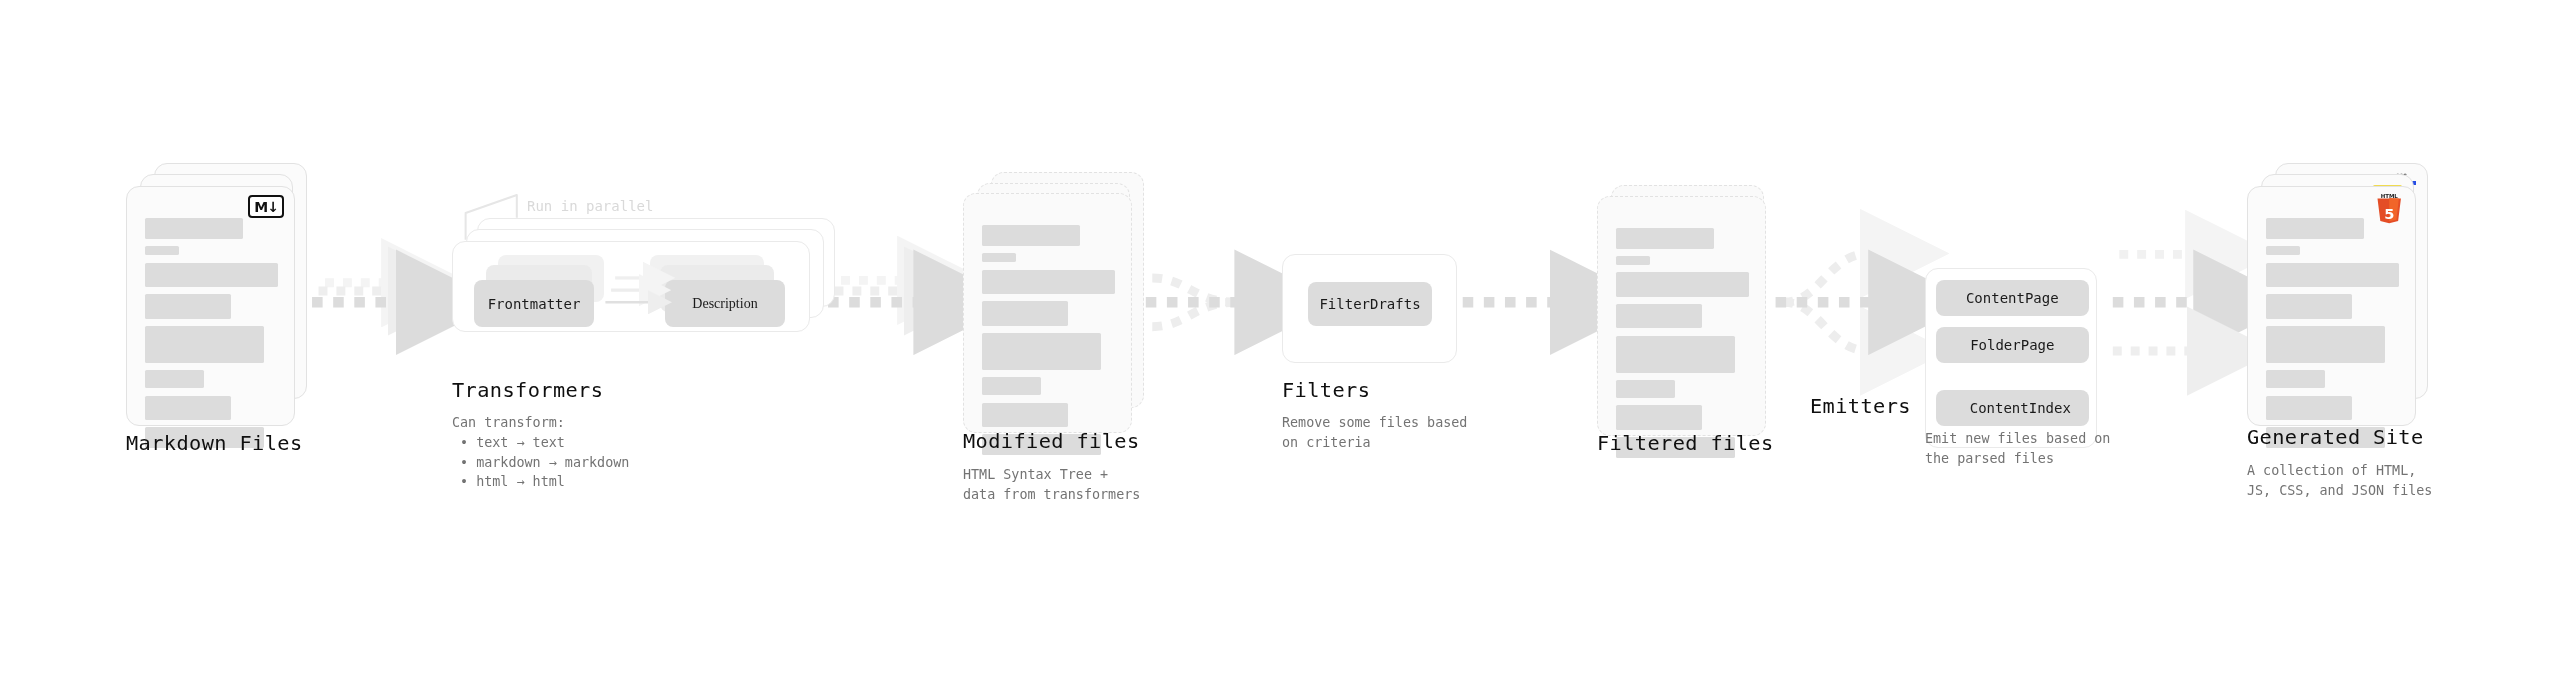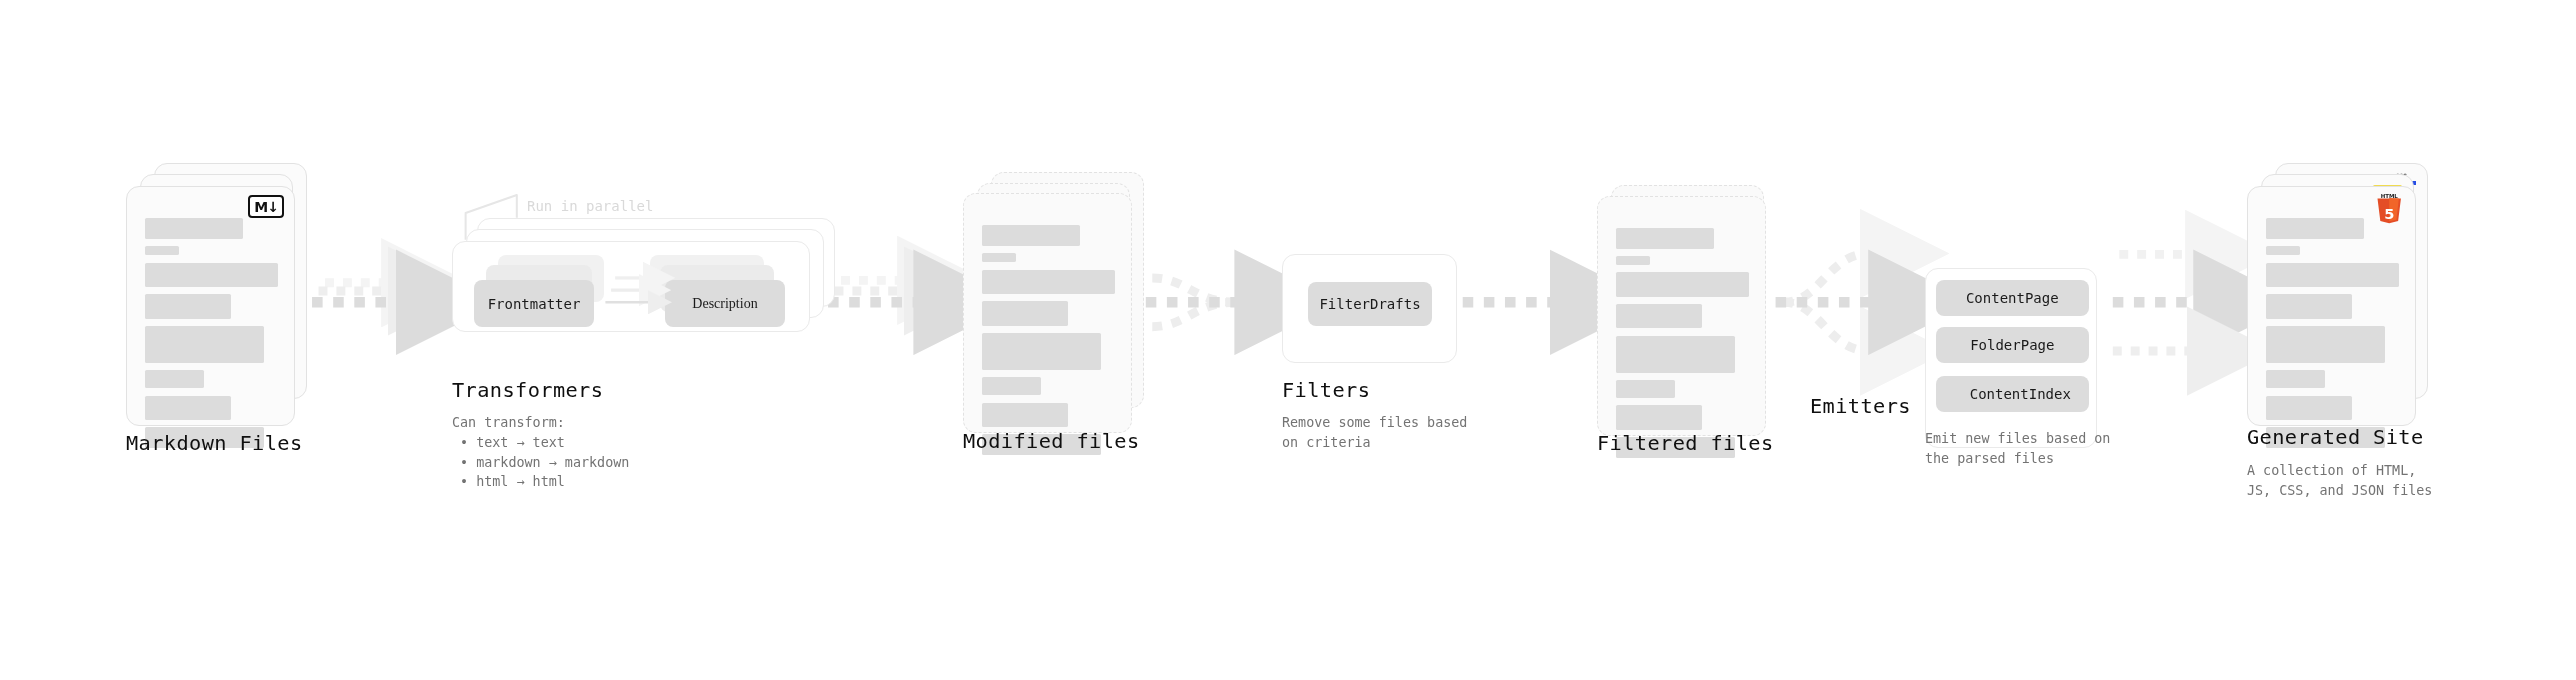"ContentIndex" div.chip { top: 107px -> 121px }
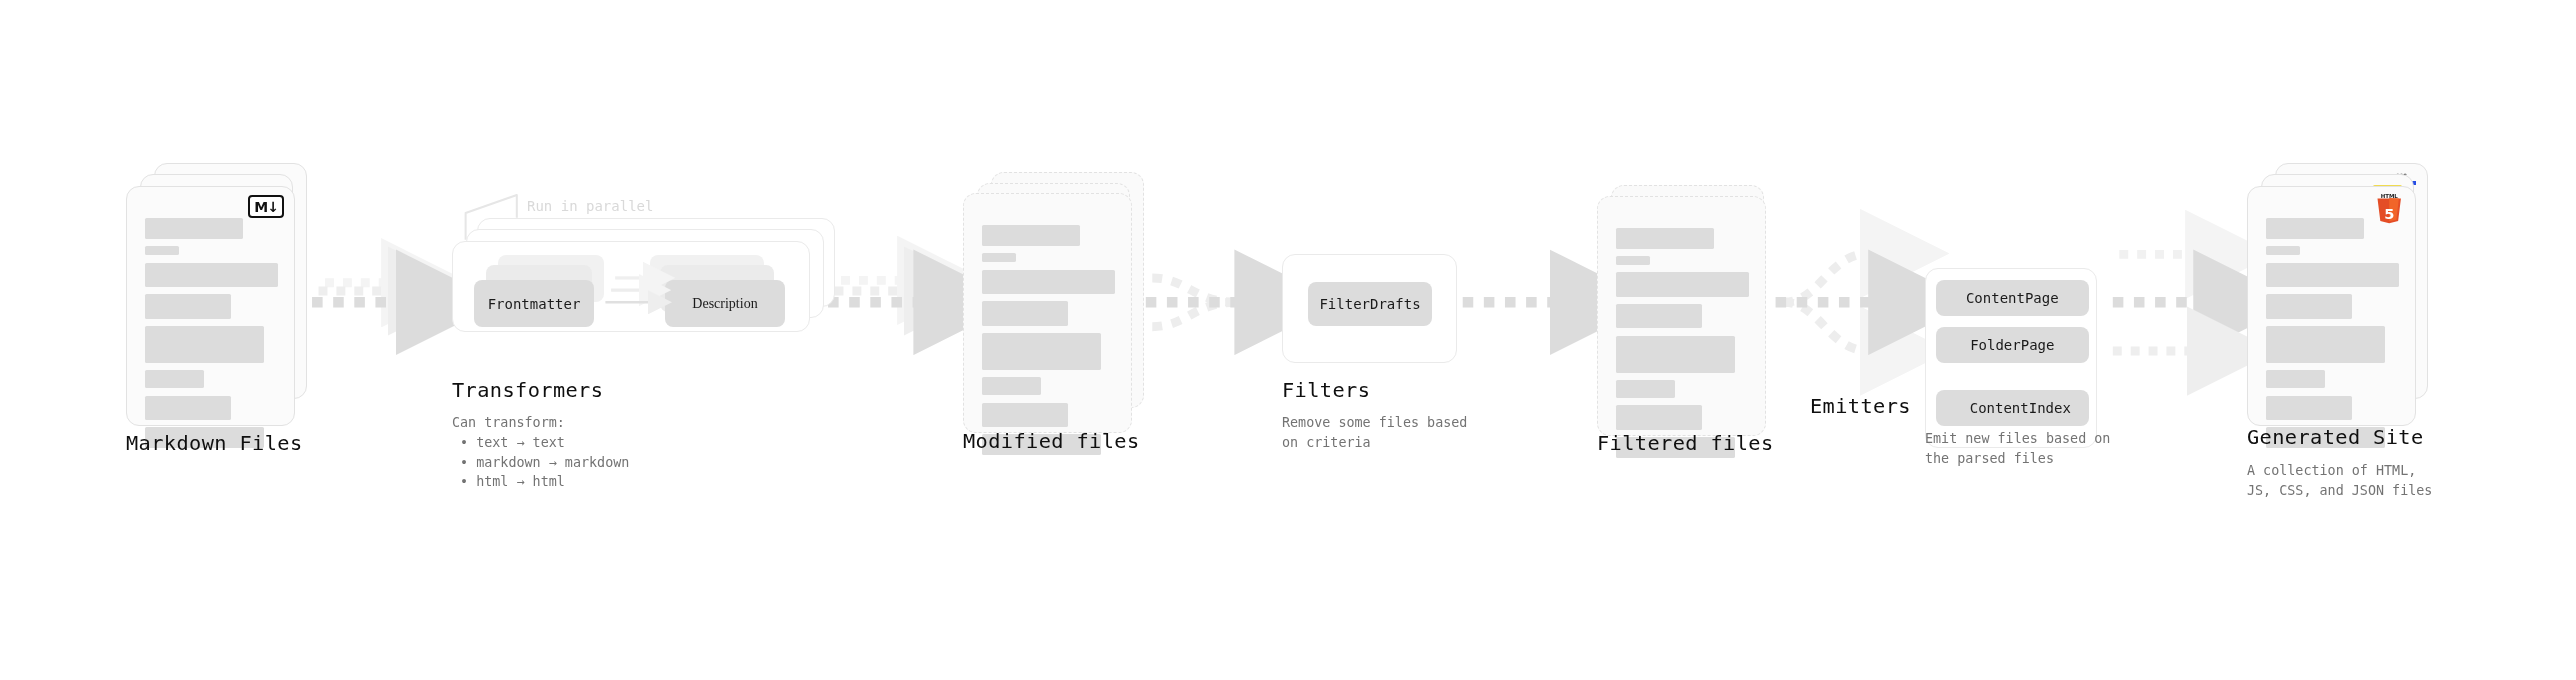"HTML Syntax Tree +" div.caption-sub { html: none -> <div>HTML Syntax Tree + data from transformers</div> }
